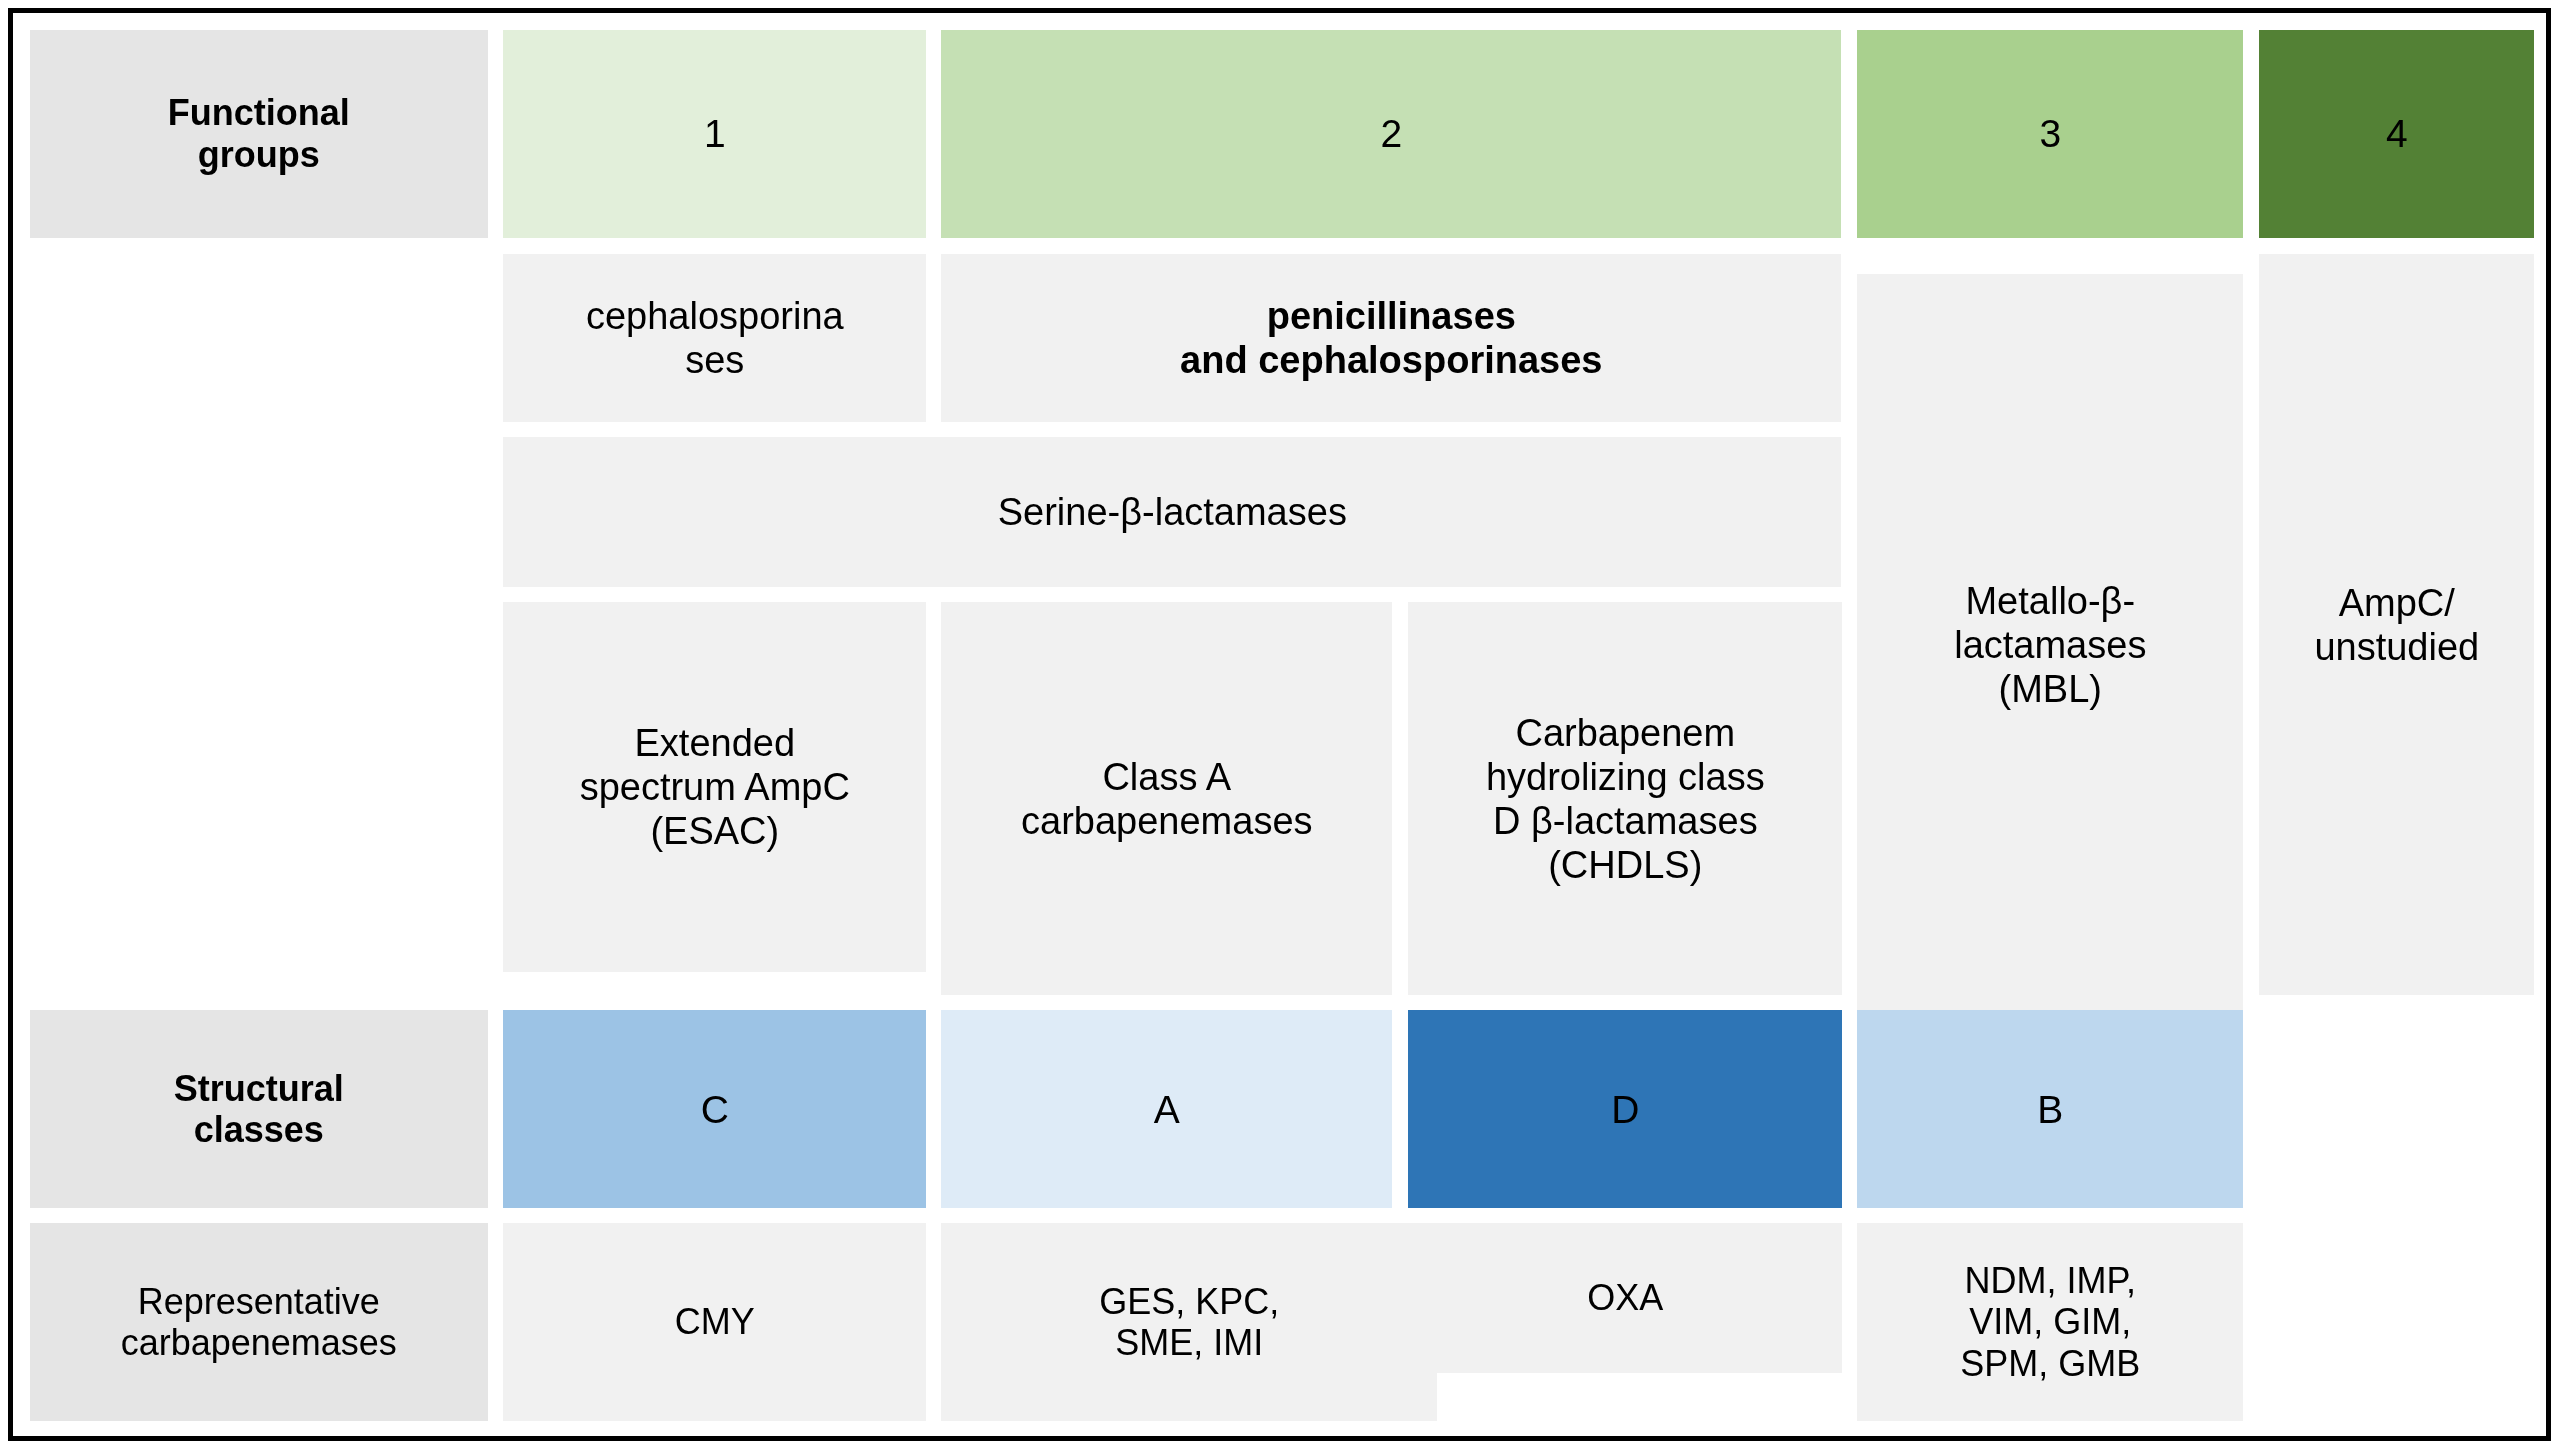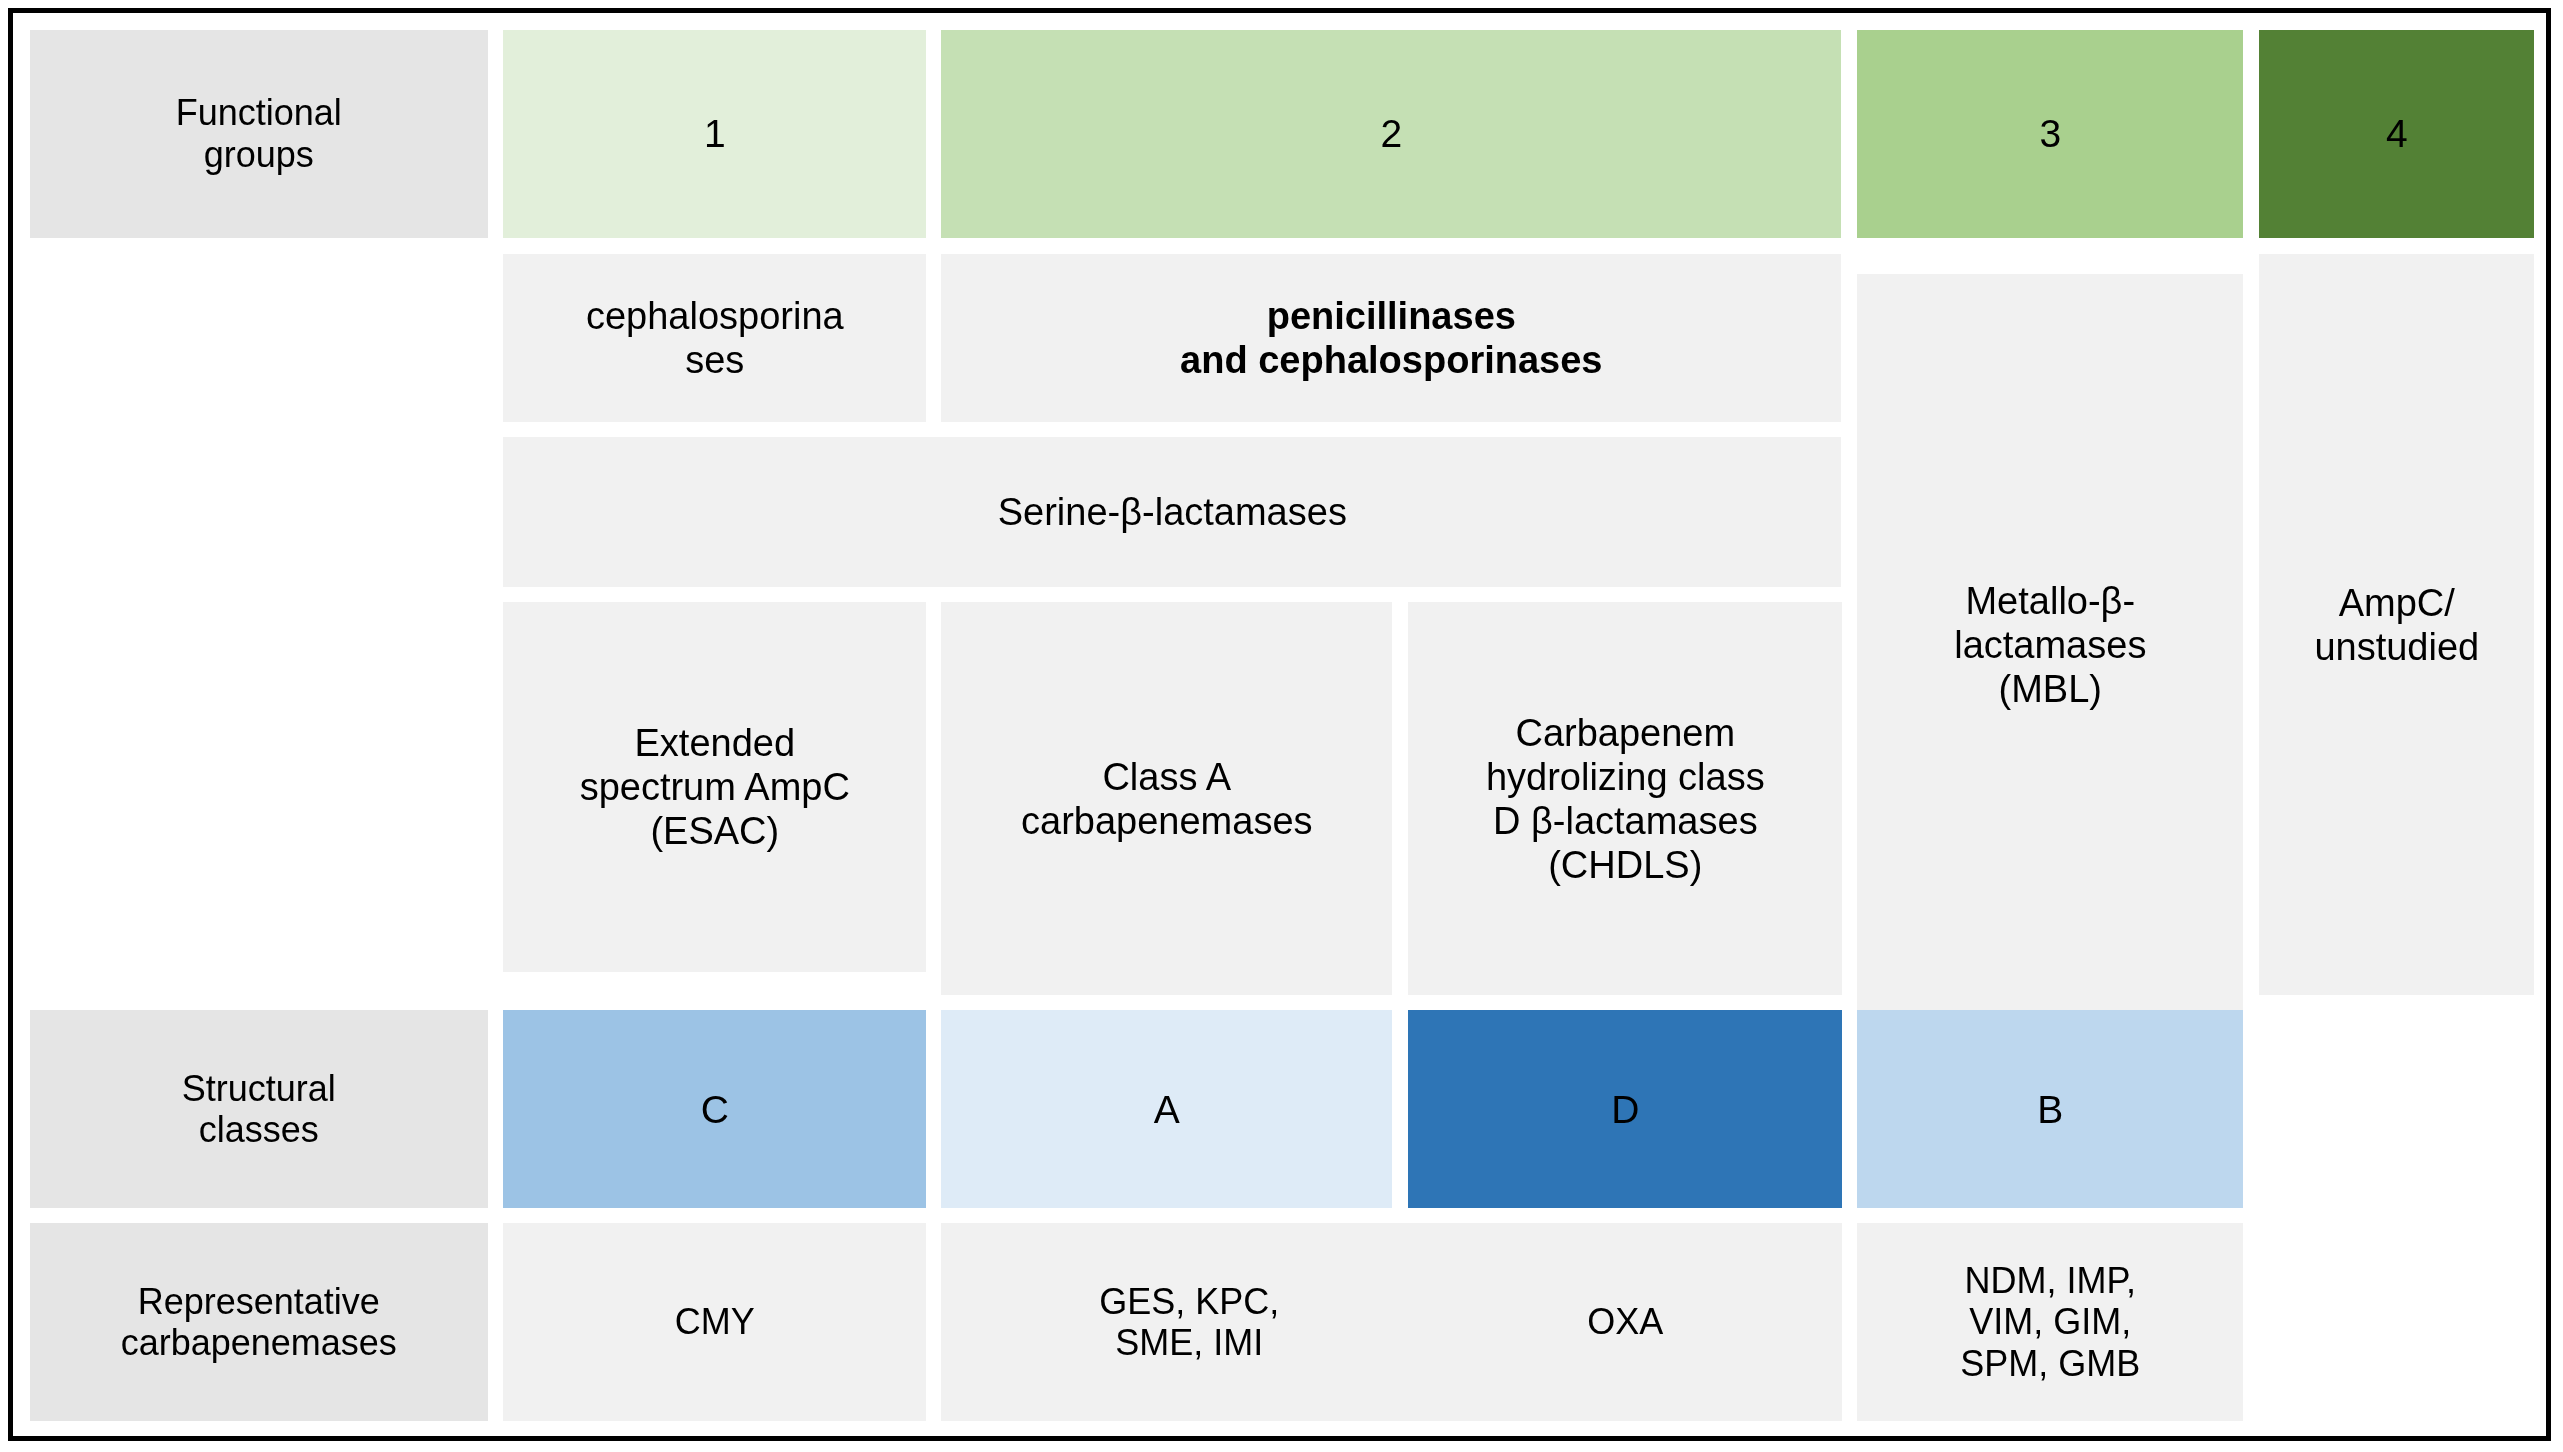"Functional" .lbl.bold { font-weight: normal -> bold }
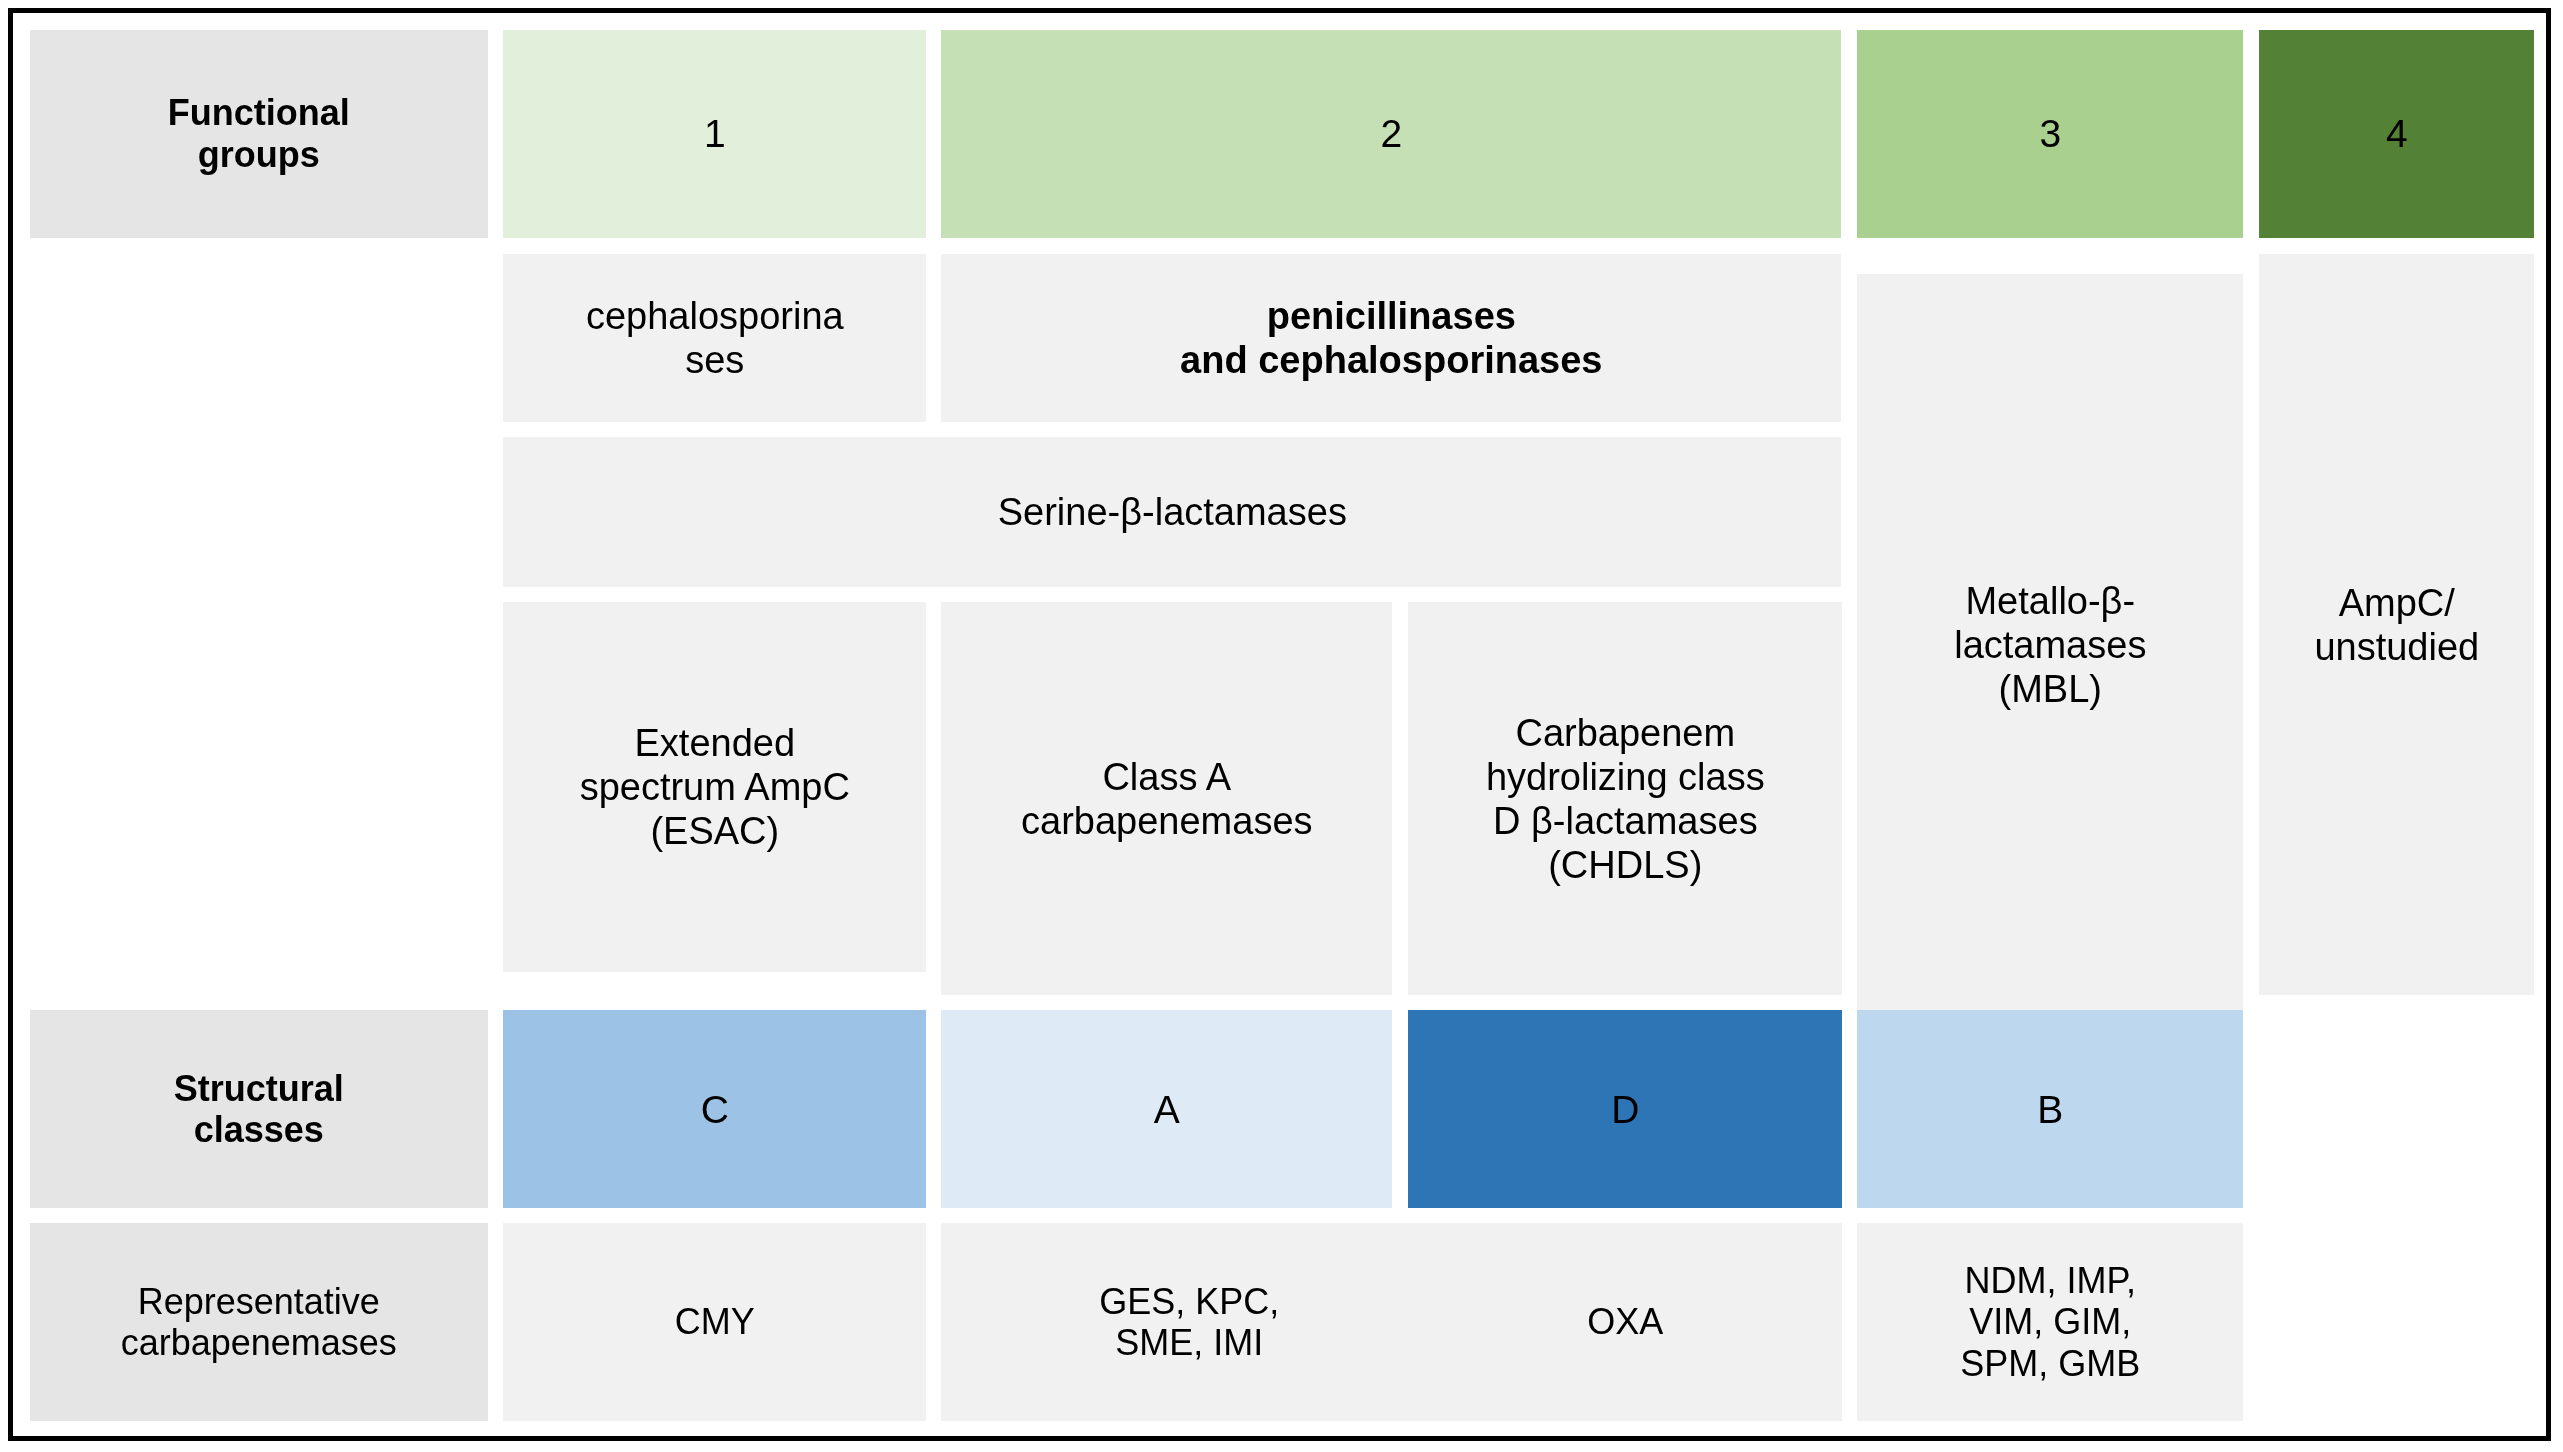"OXA" div.cell { height: 198px -> 150px }
